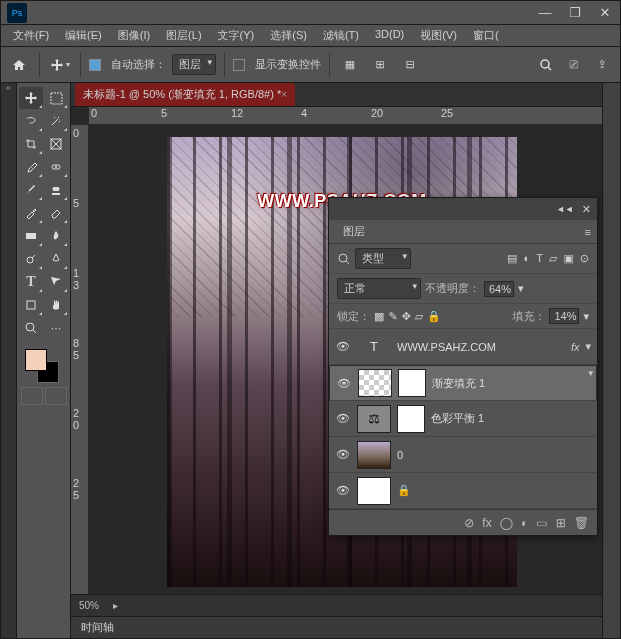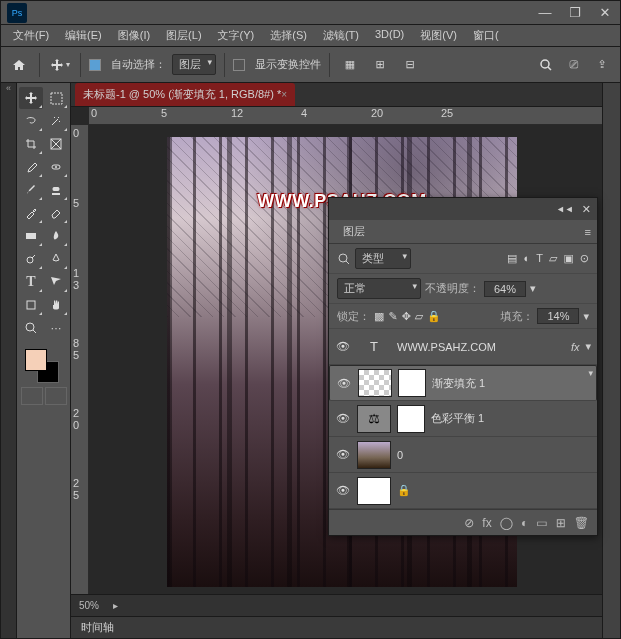"64%" .num-input { text-align: center -> none; width: 42px -> 30px }
